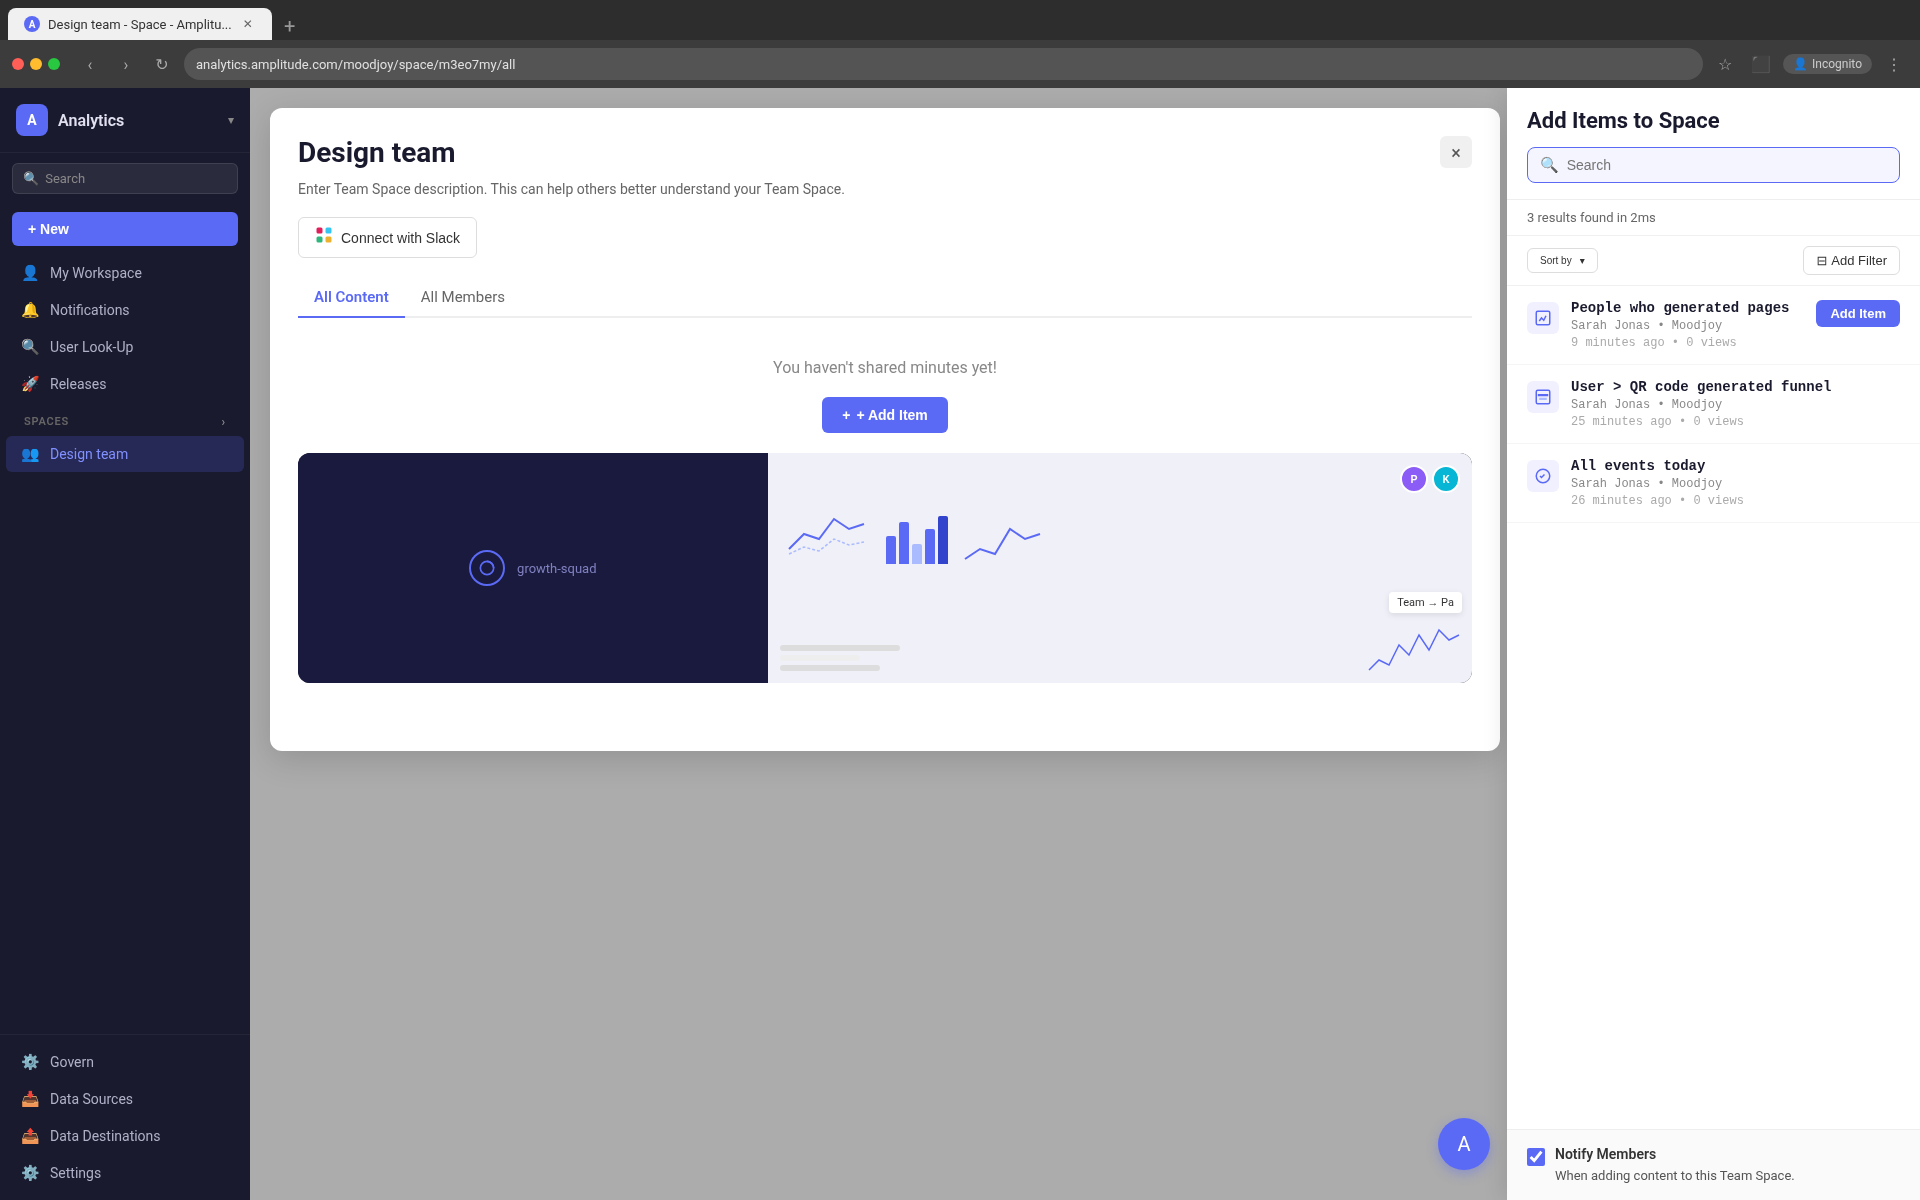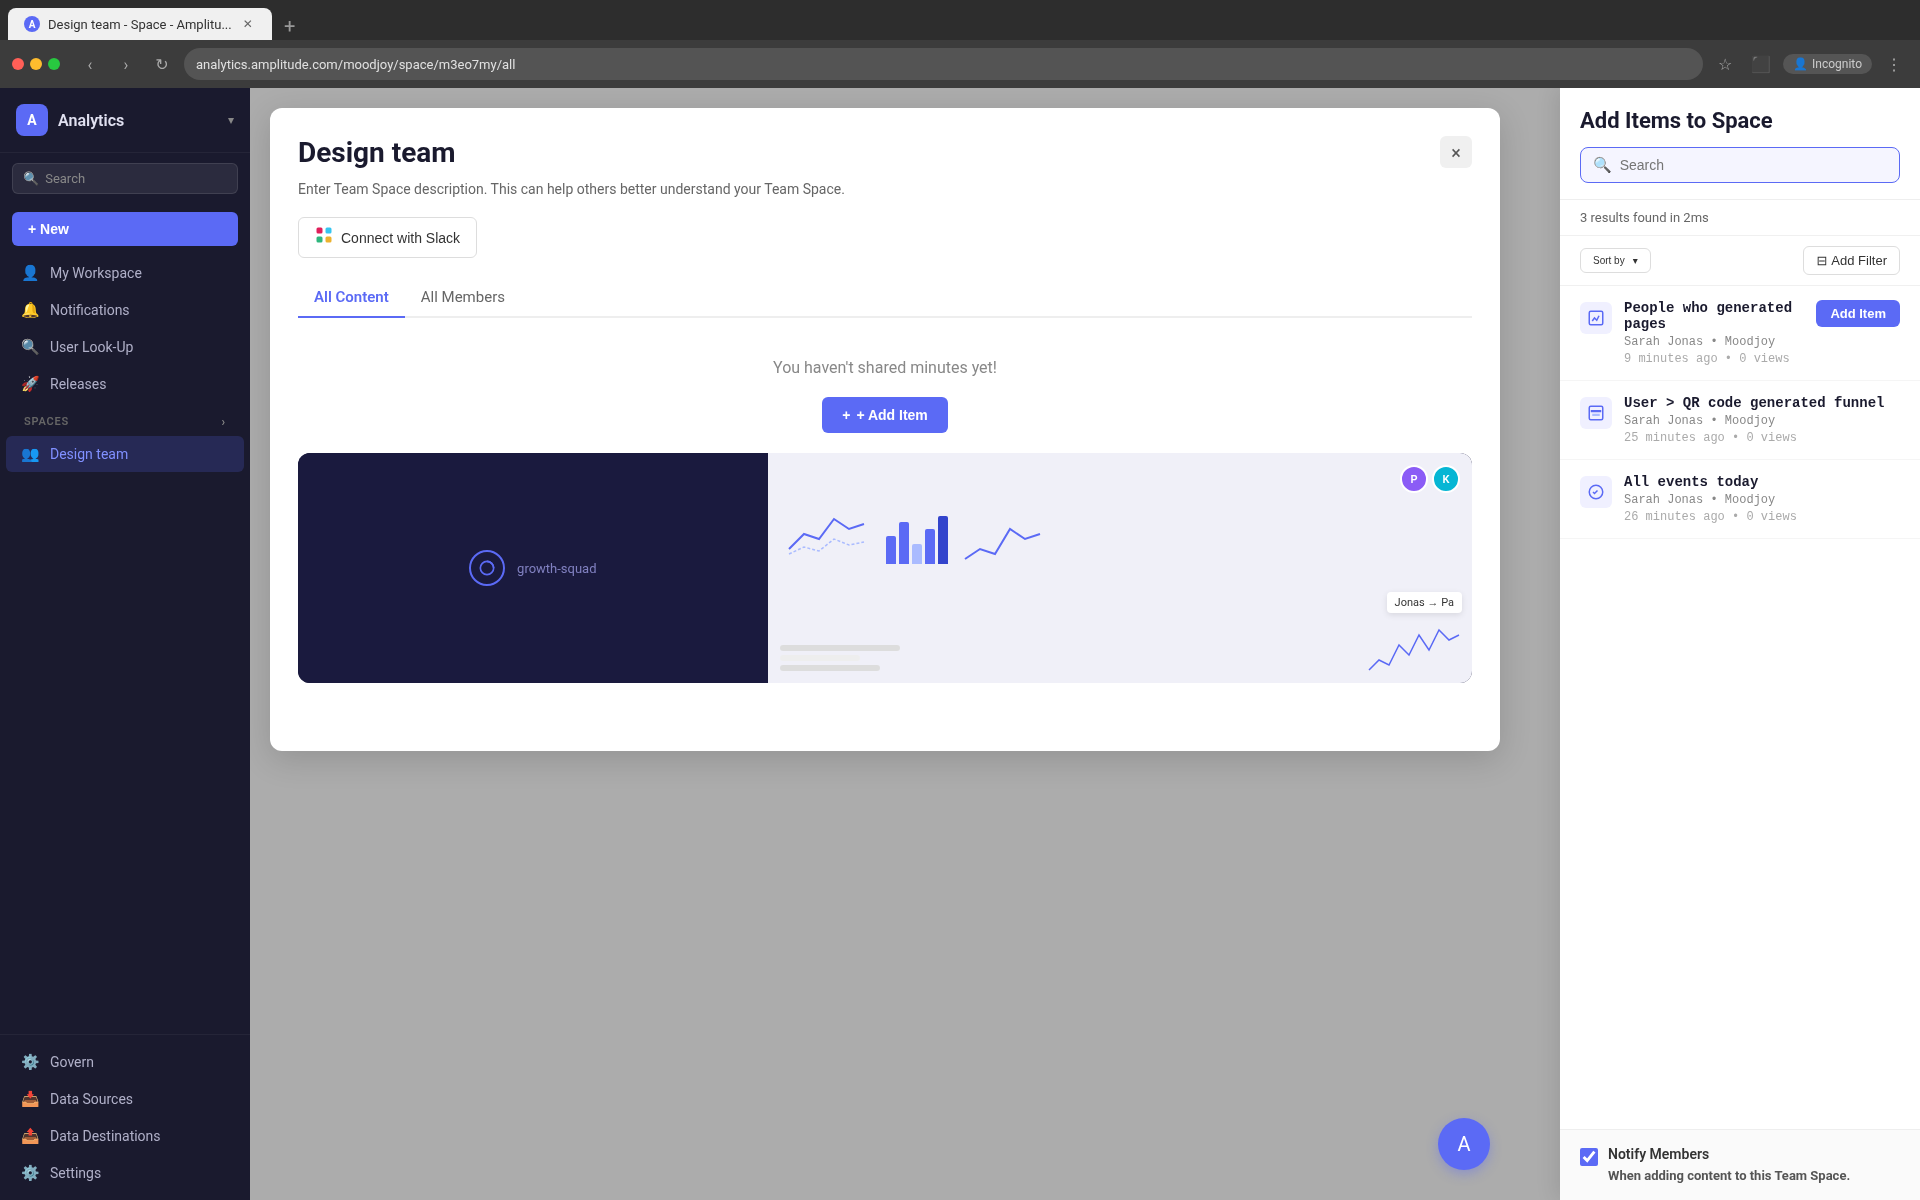"Add Items to Space" .add-items-panel { width: 360px -> 413px }
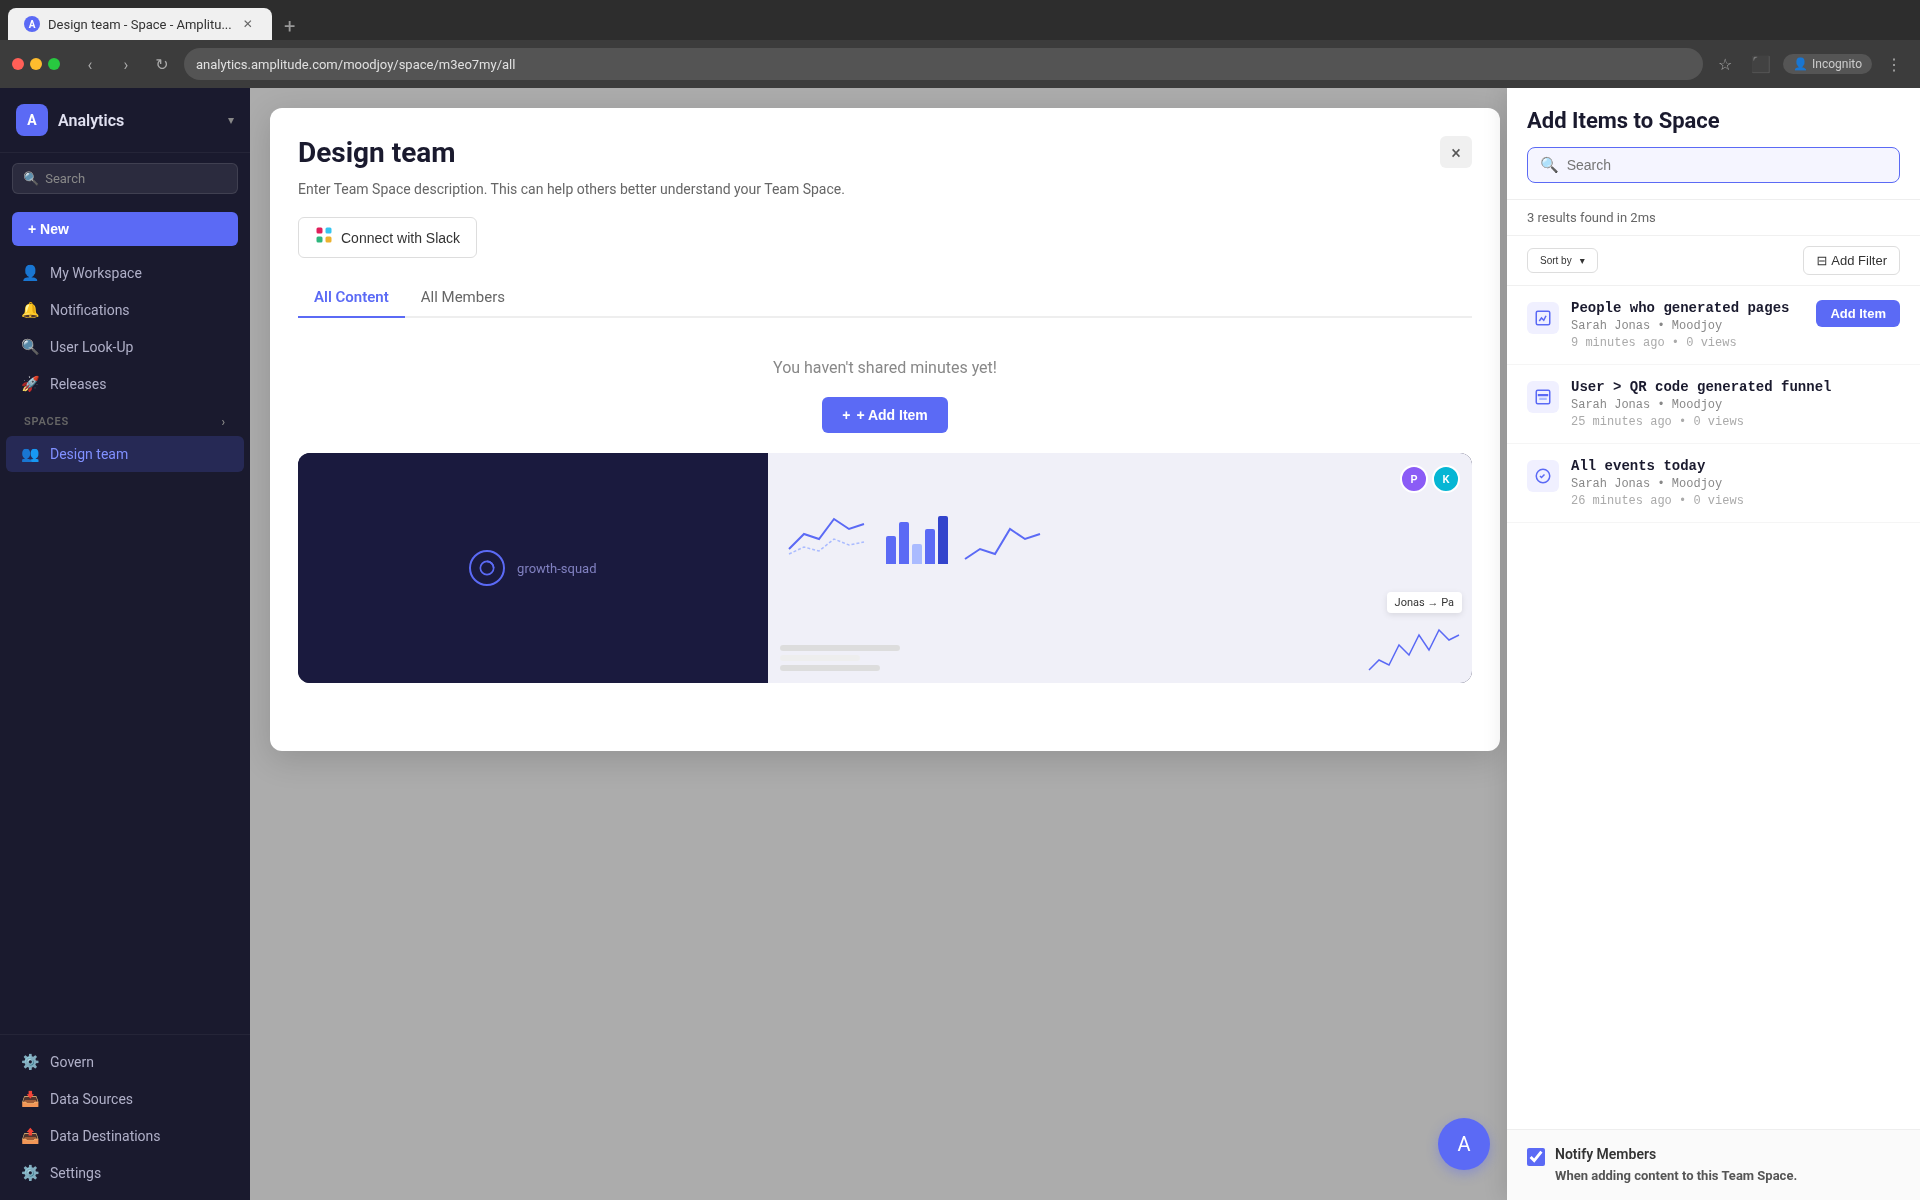"Jonas → Pa" div { text: Jonas -> Team }
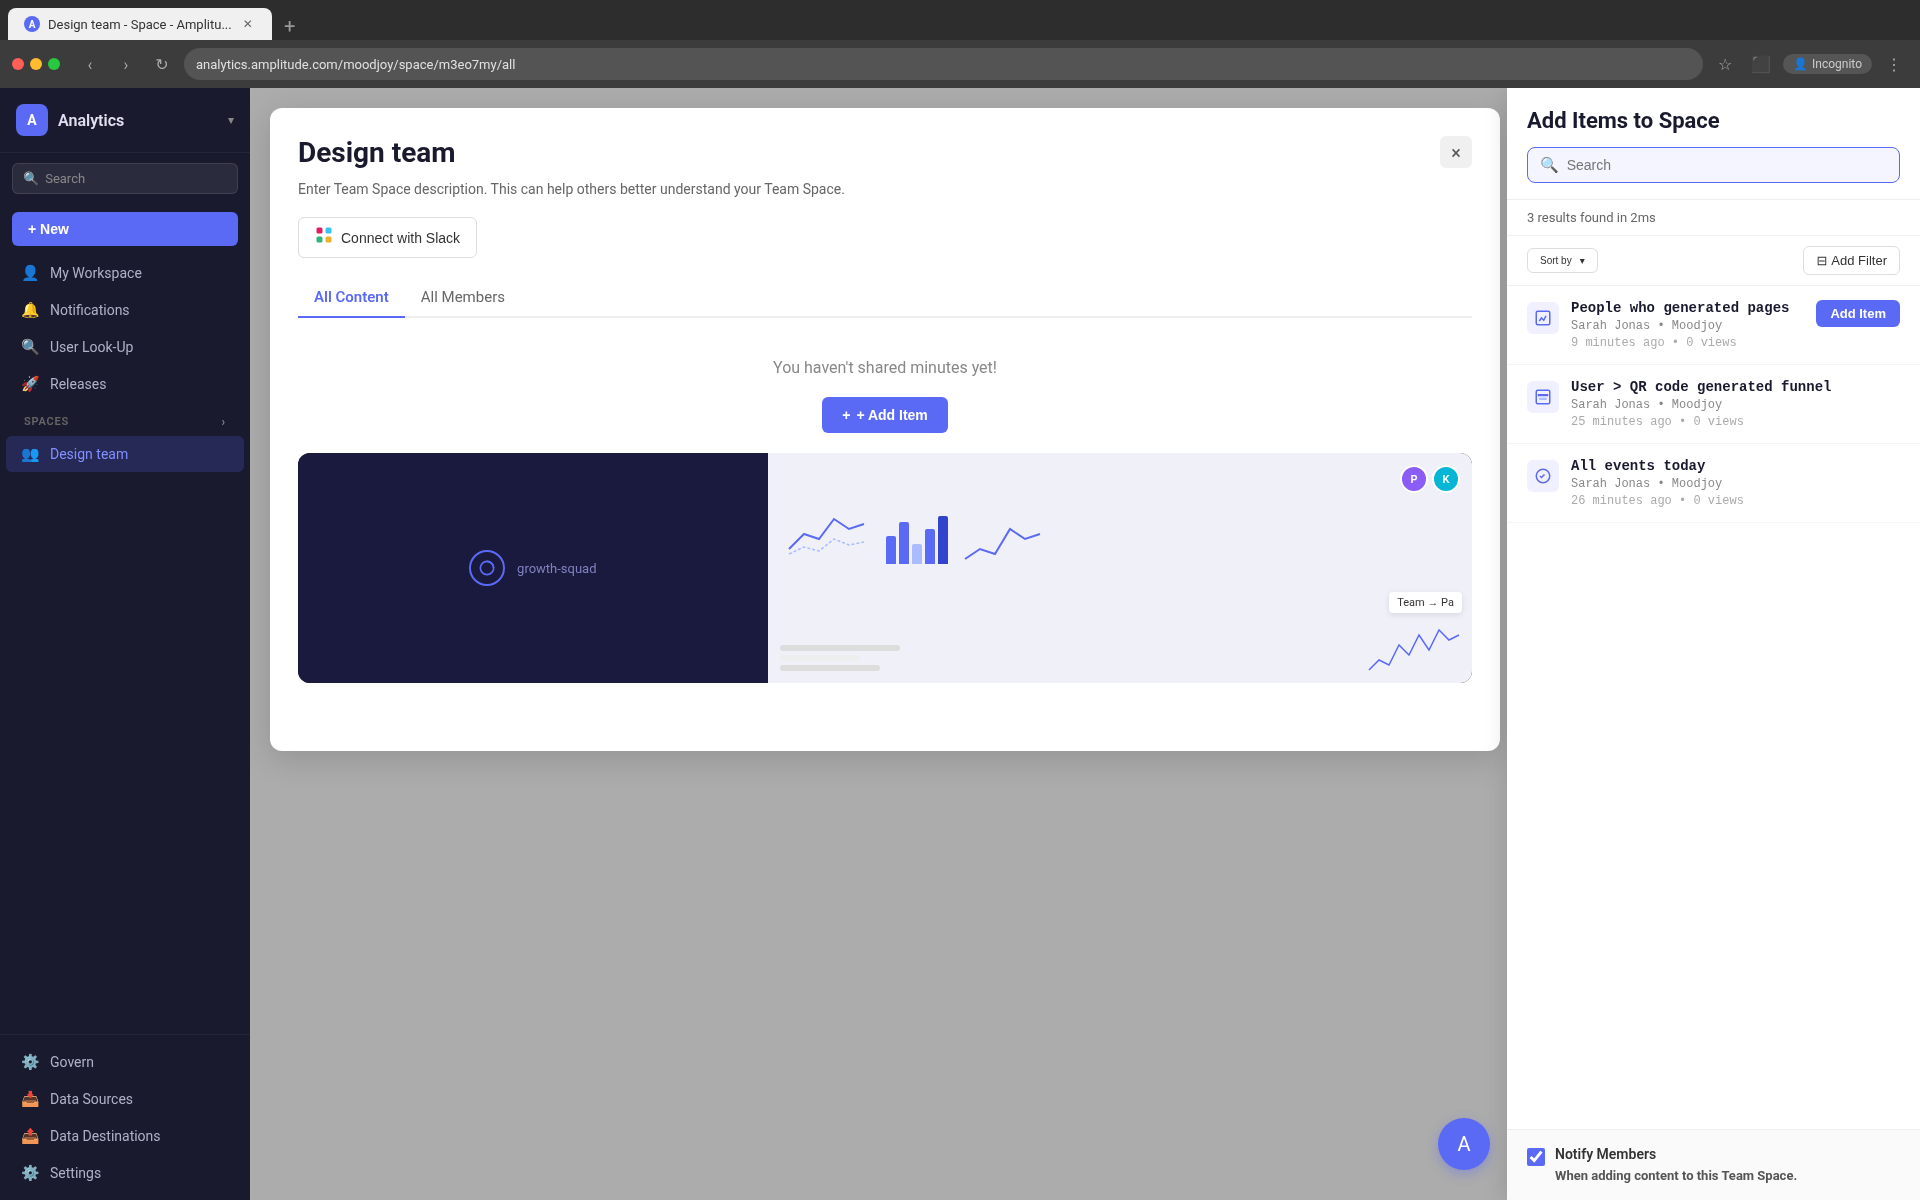"When adding content to this" .notify-text { font-weight: bold -> none }
